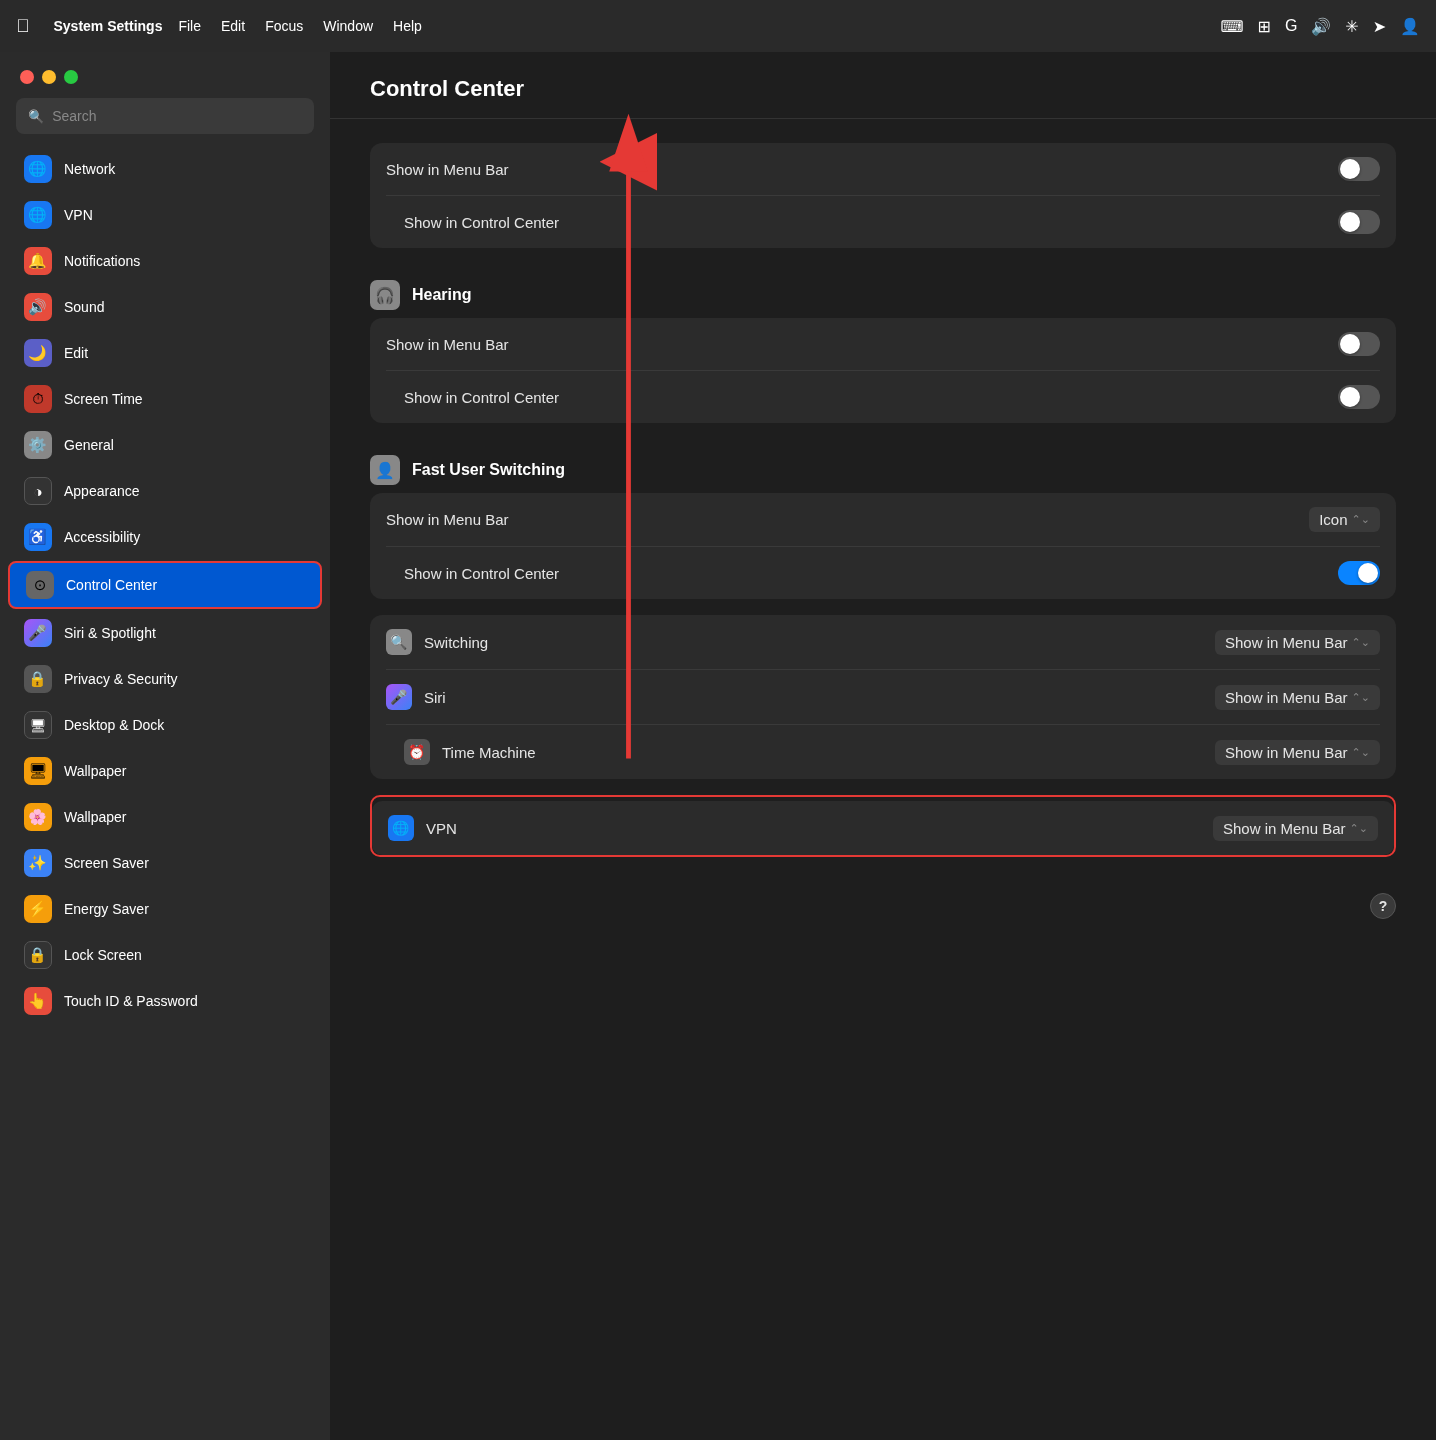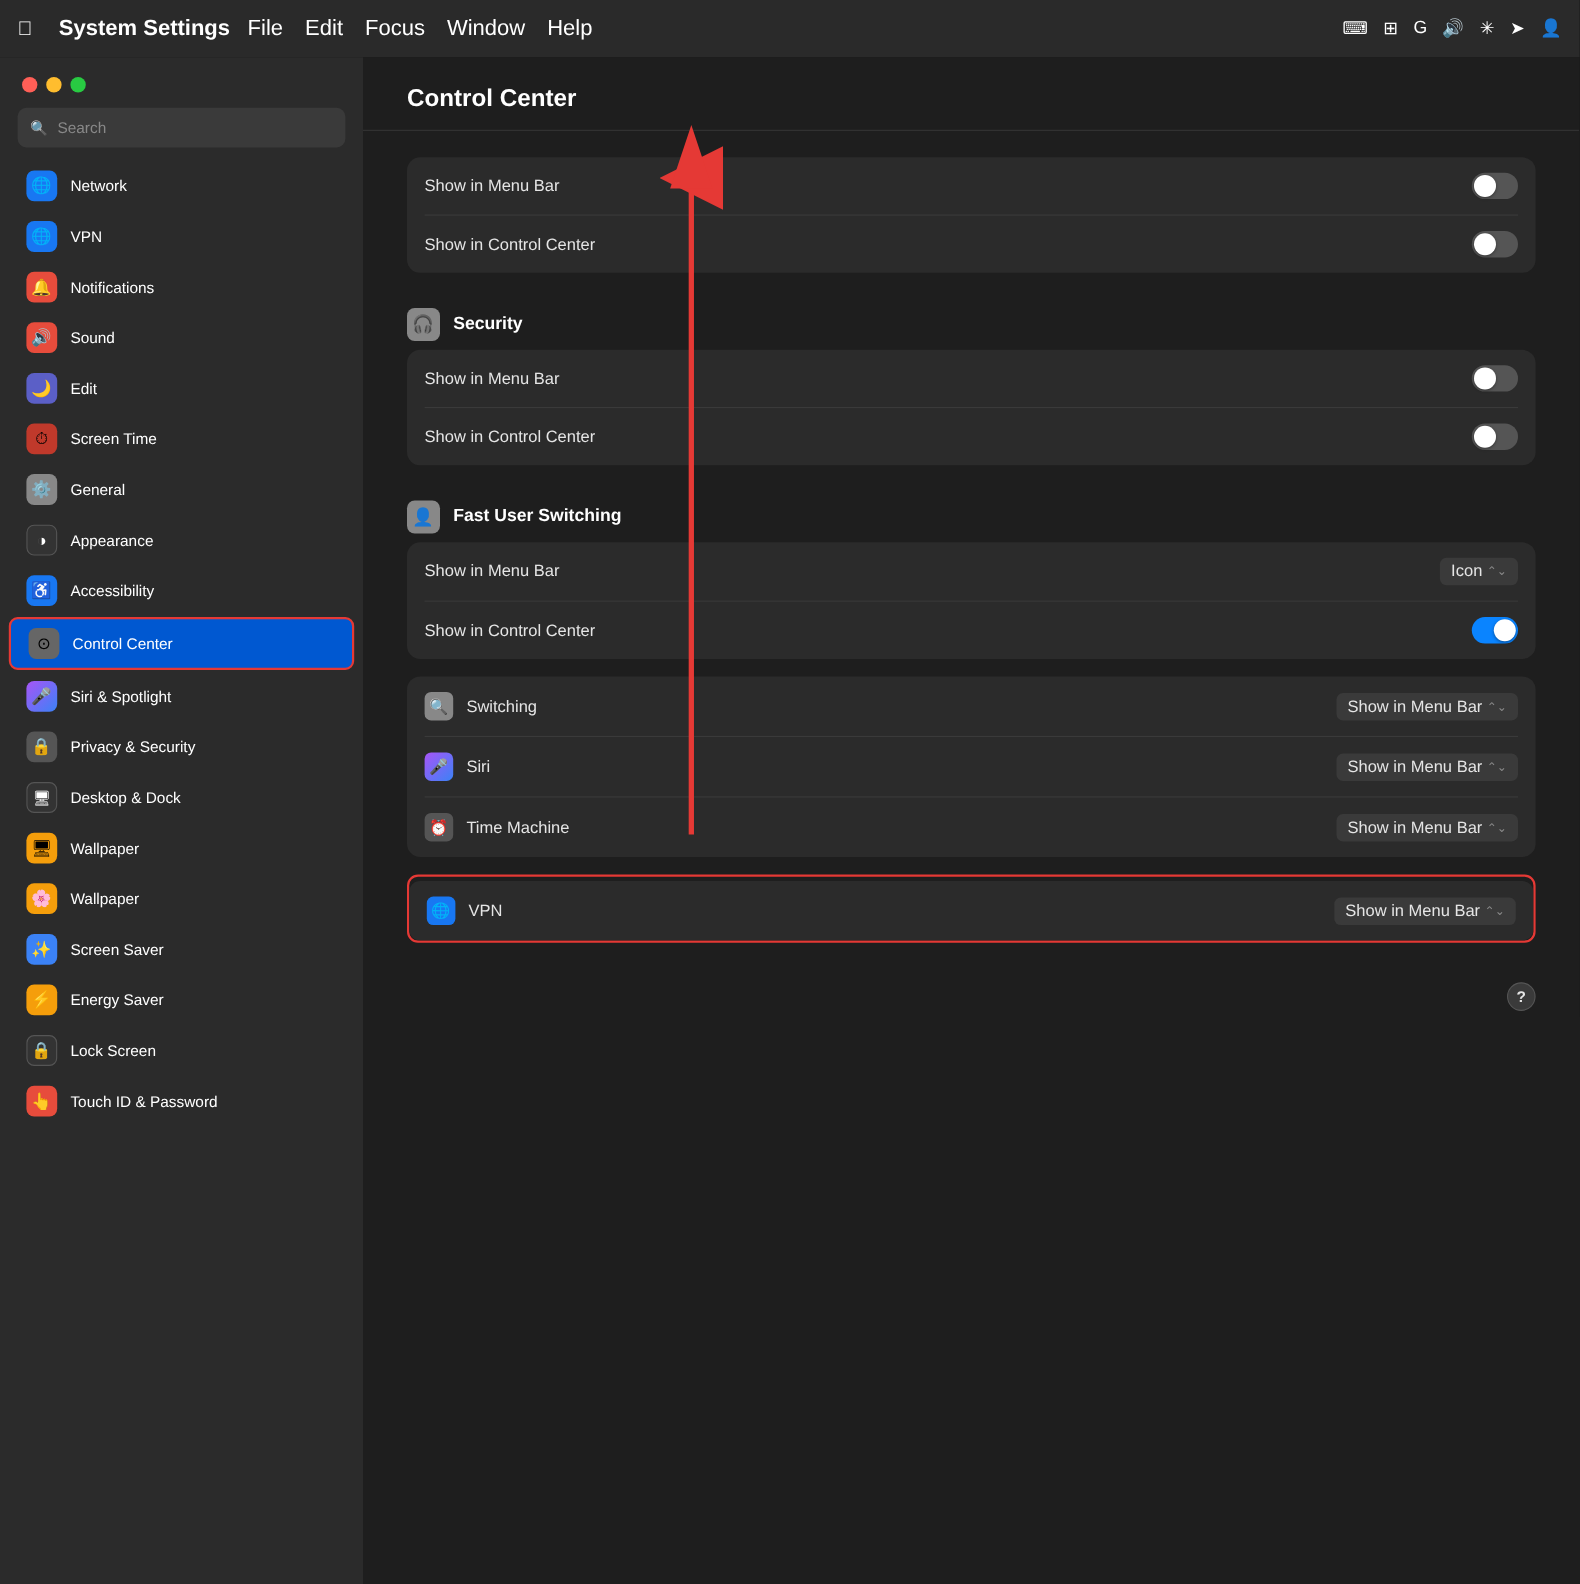"System Settings" .menu-item { font-size: 20px -> 14px }
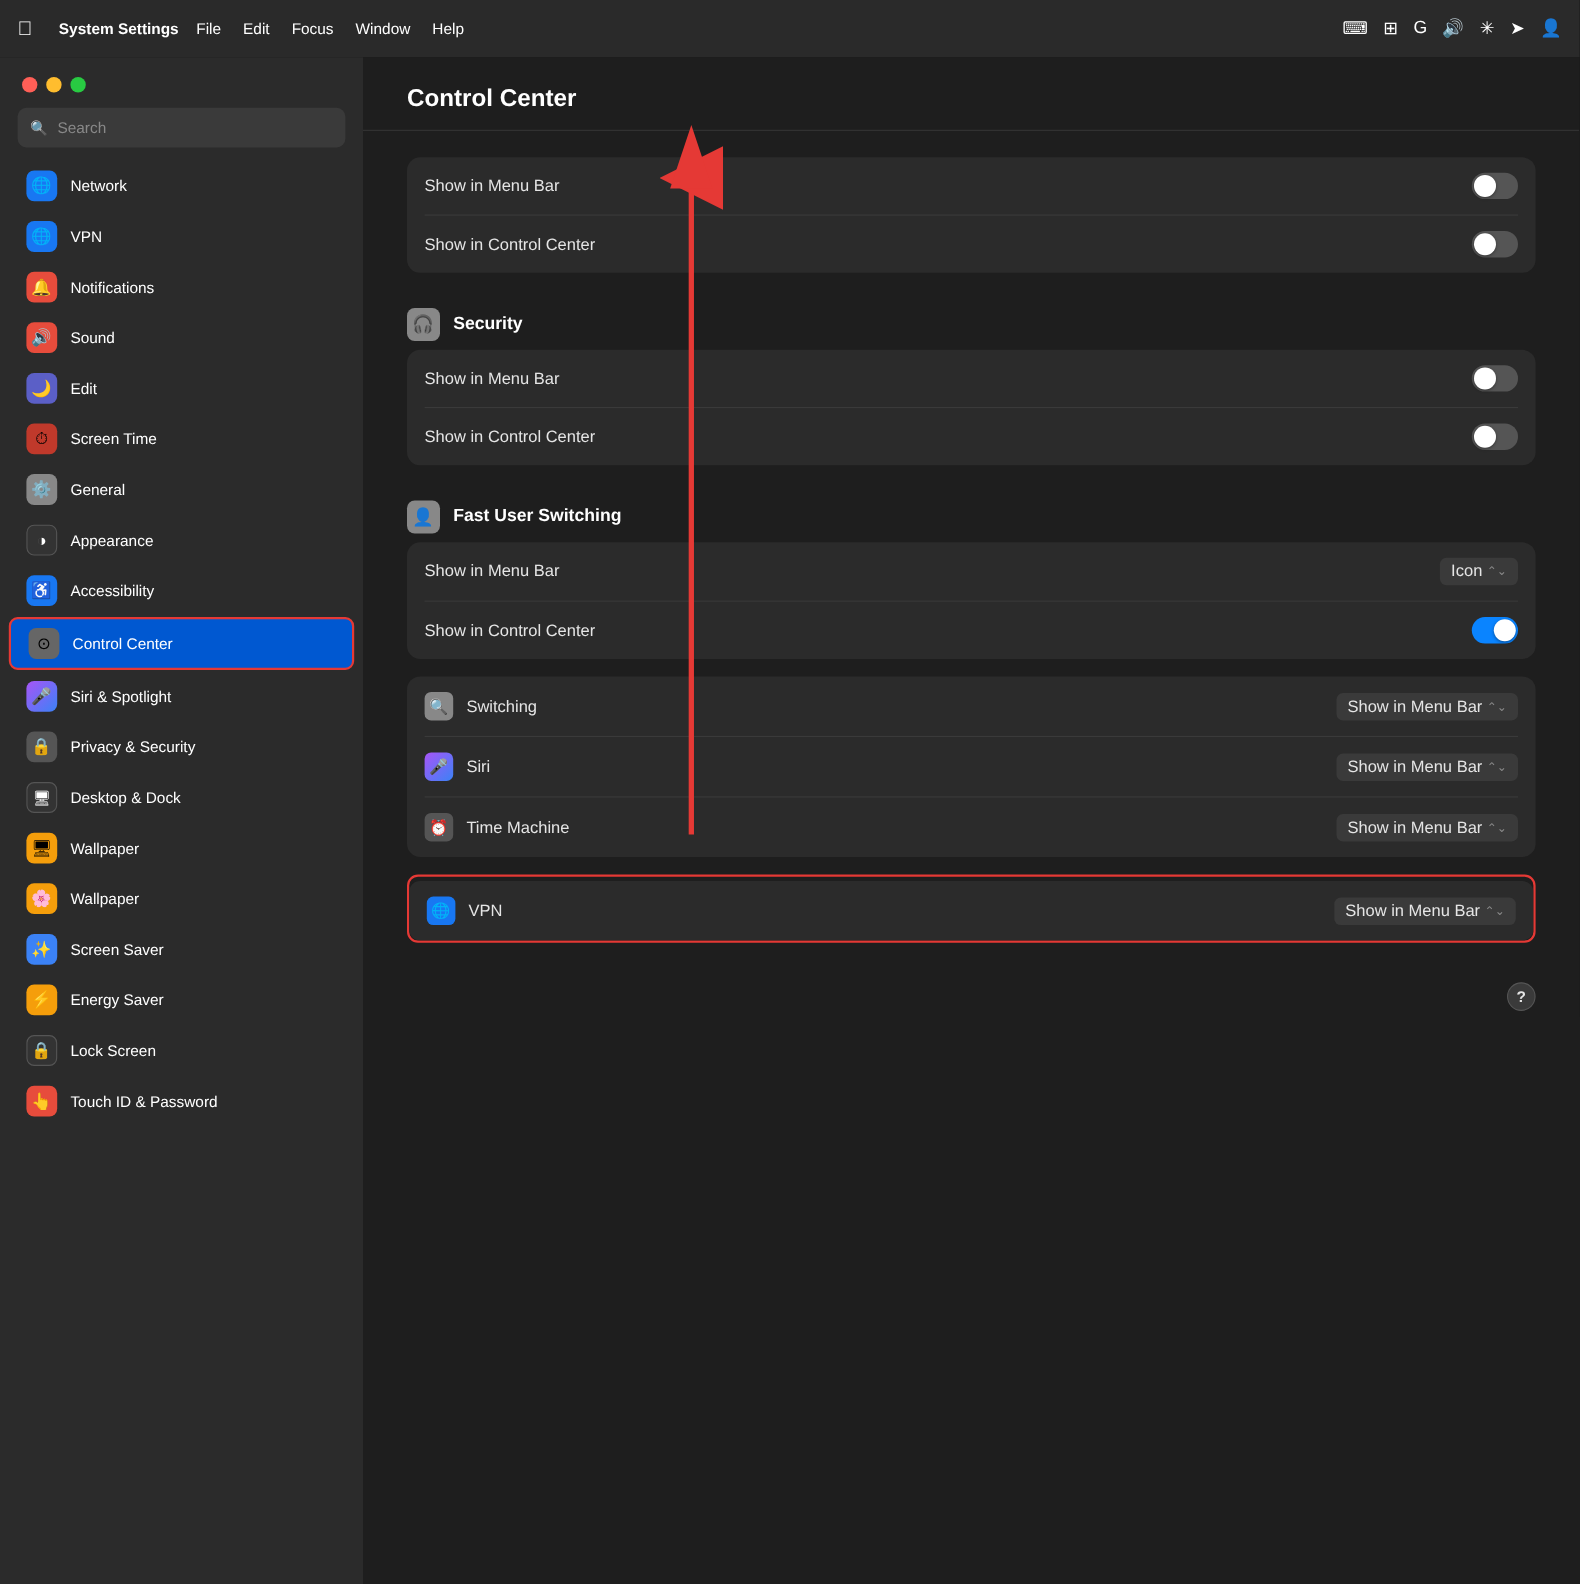"Show in Control Center" .setting-row:last-child { margin-left: none -> 18px }
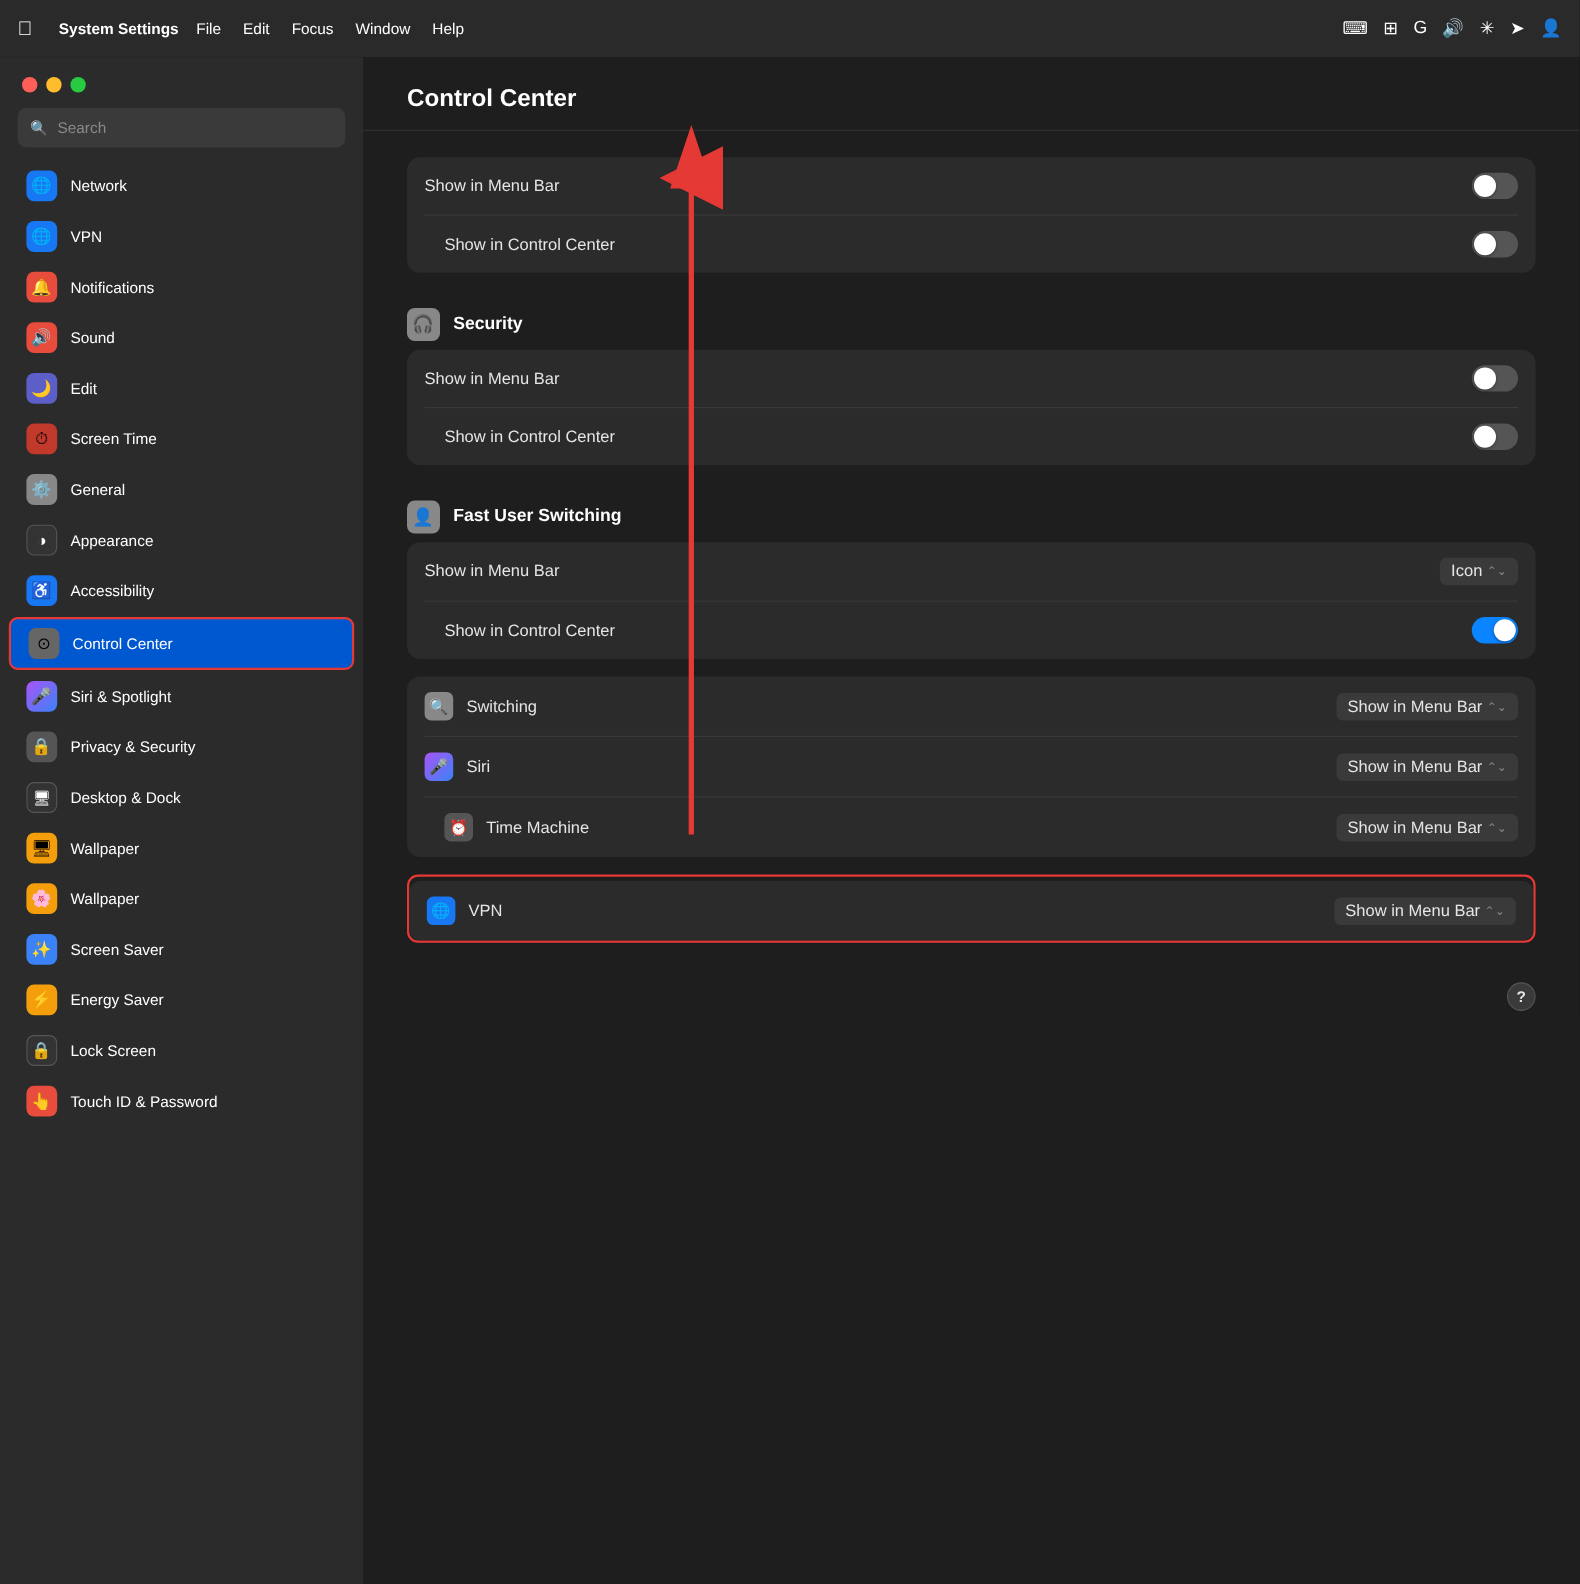"Security" span.section-title { text: Security -> Hearing }
